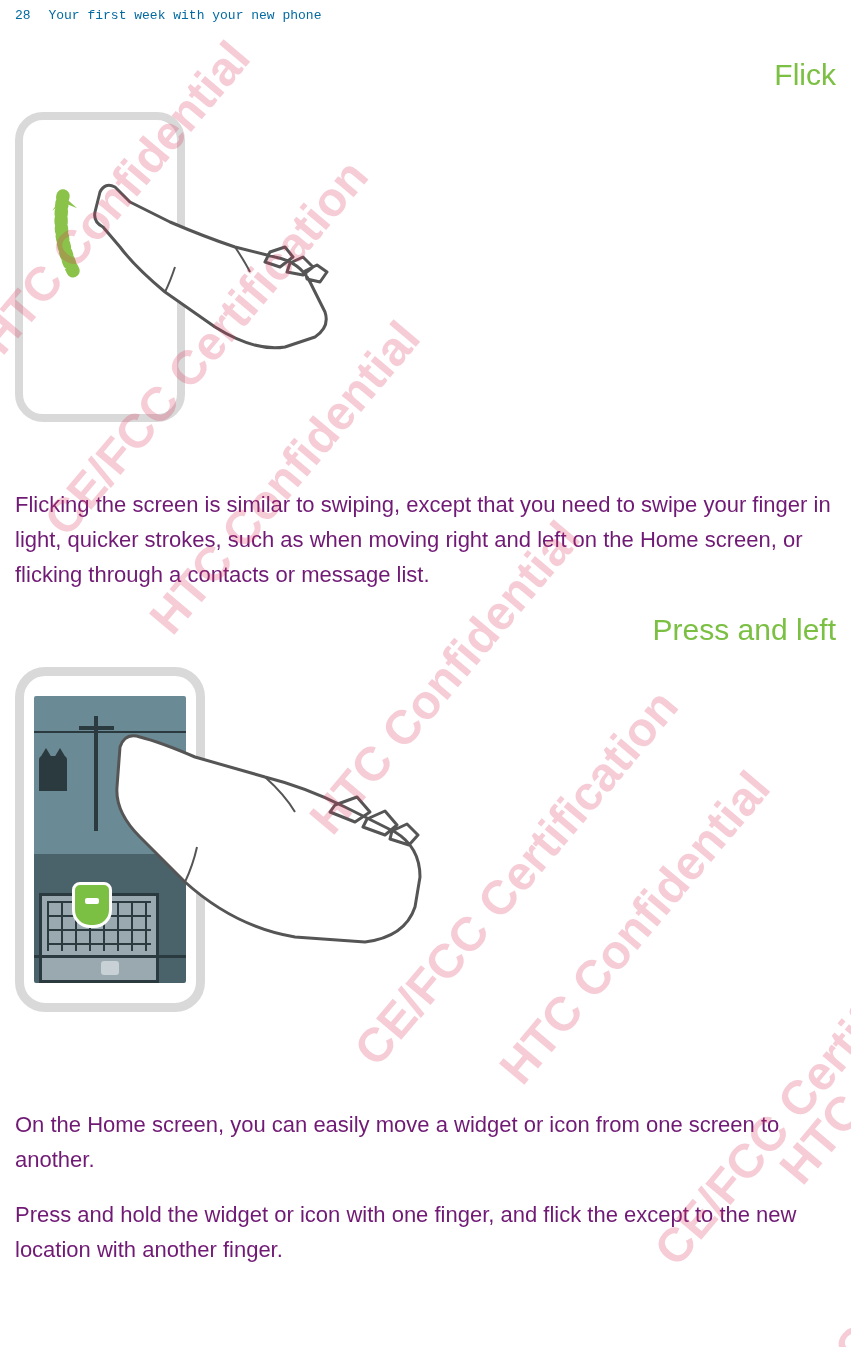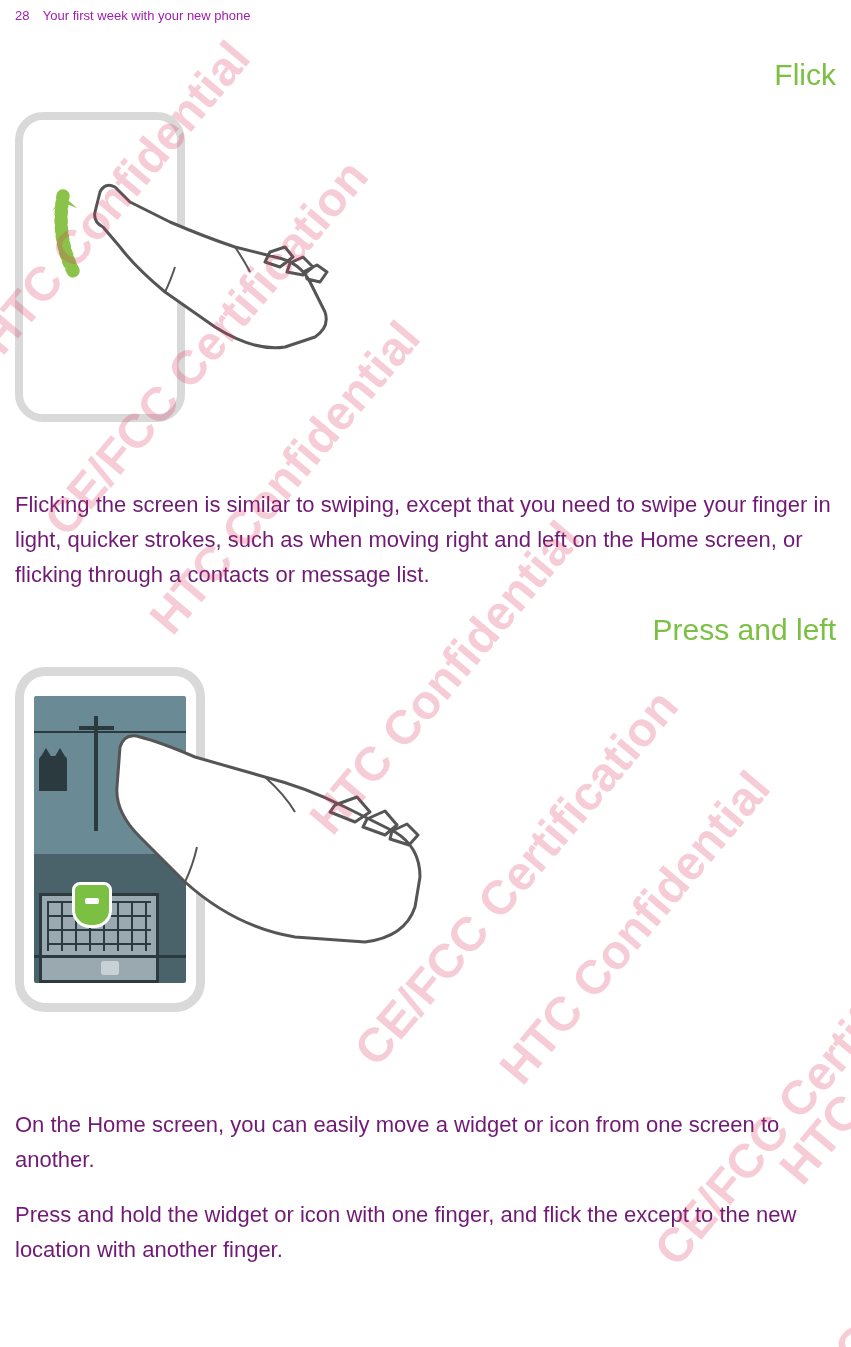"28 Your first week with" .page-header { color: #a21caf -> #0369a1; font-family: none -> Liberation Mono, monospace }
